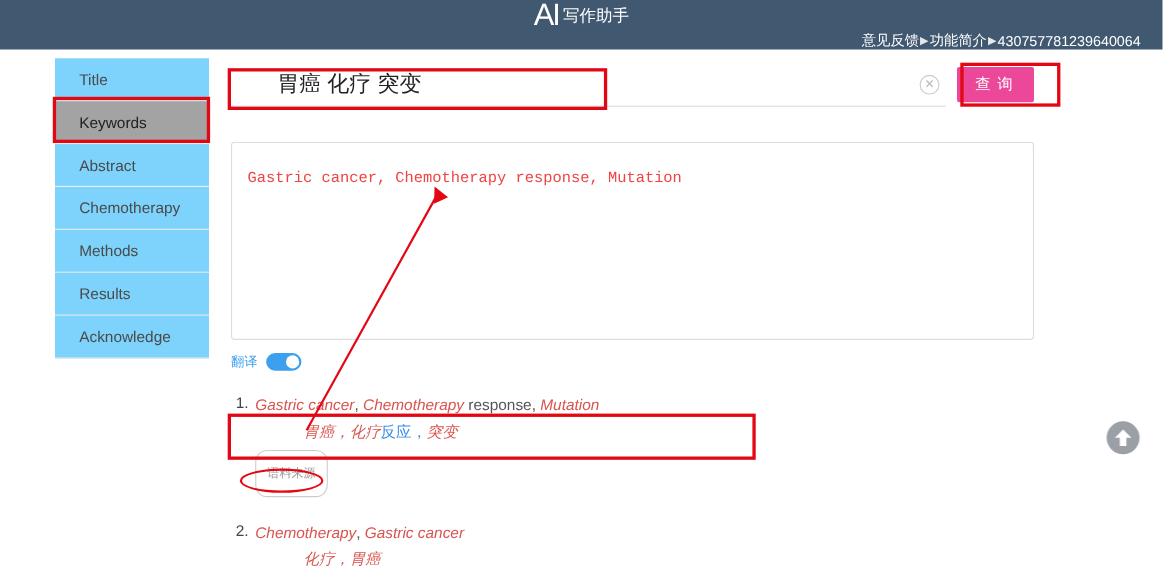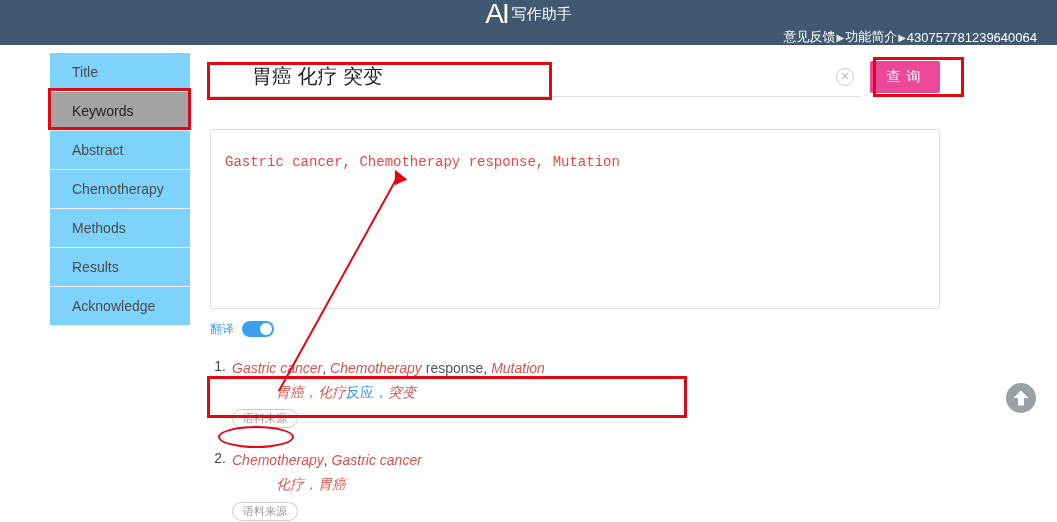"语料来源" .src-btn { padding: 1px 10px -> 13px 10px }
